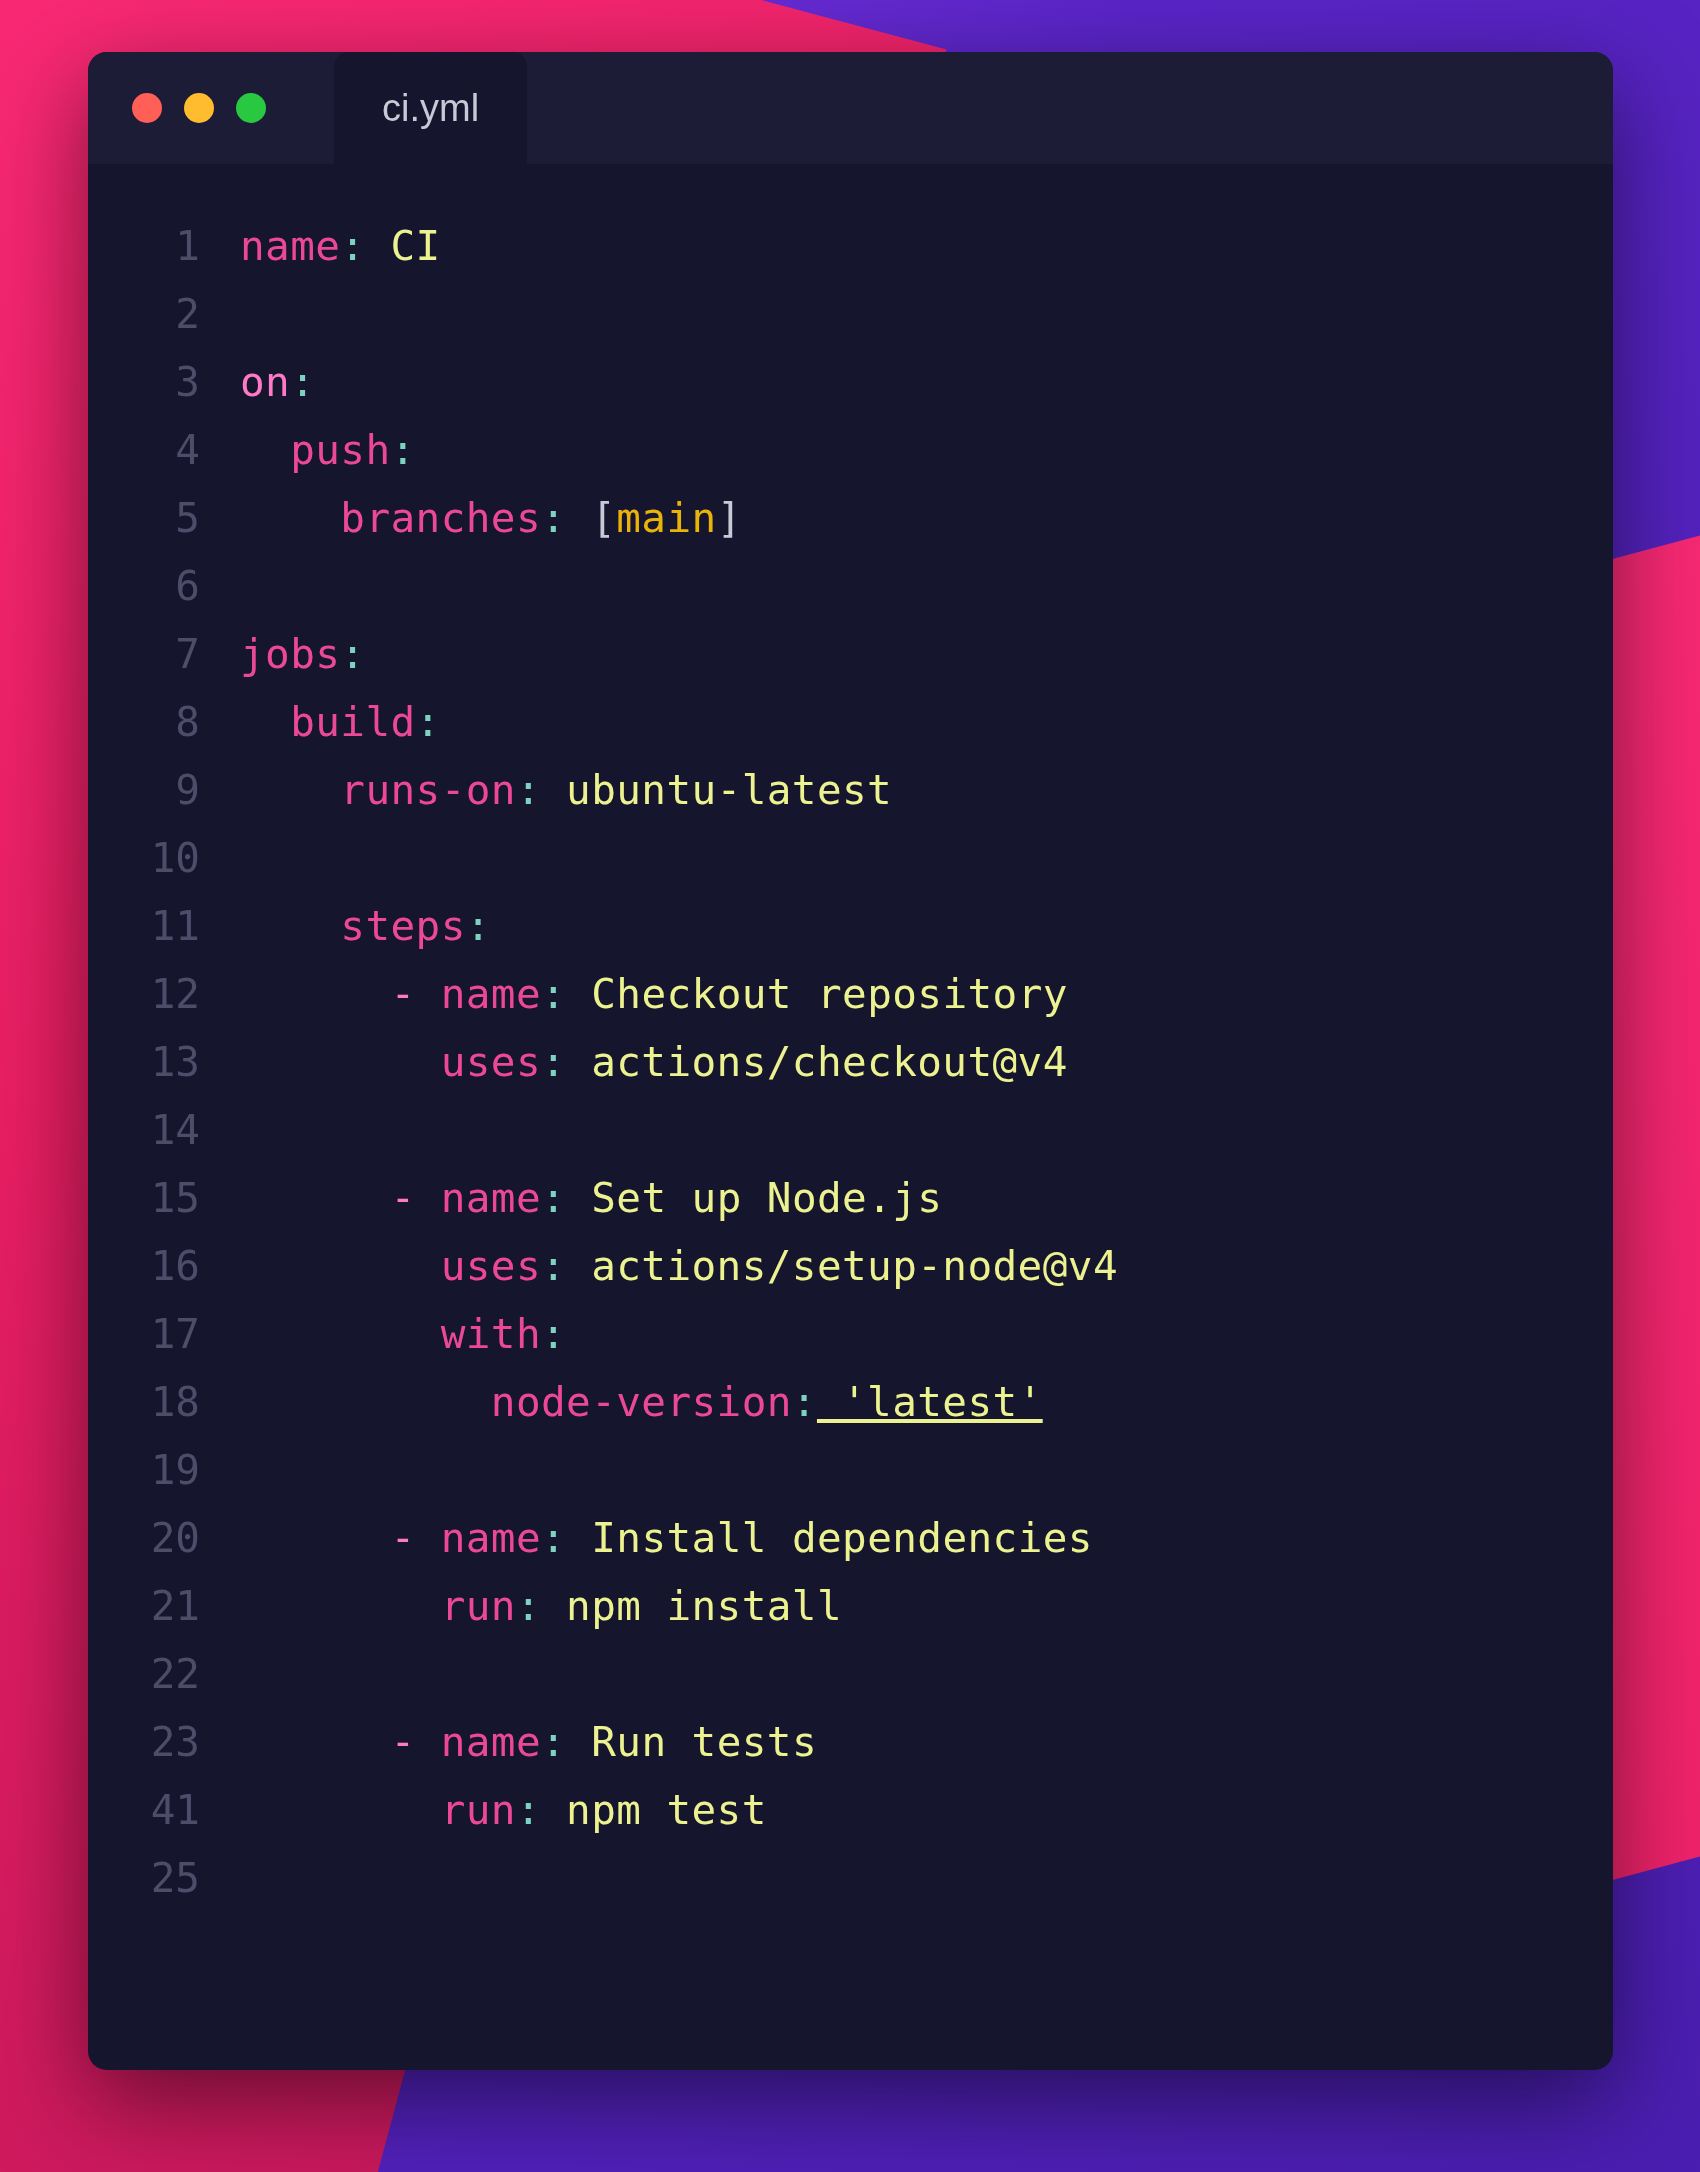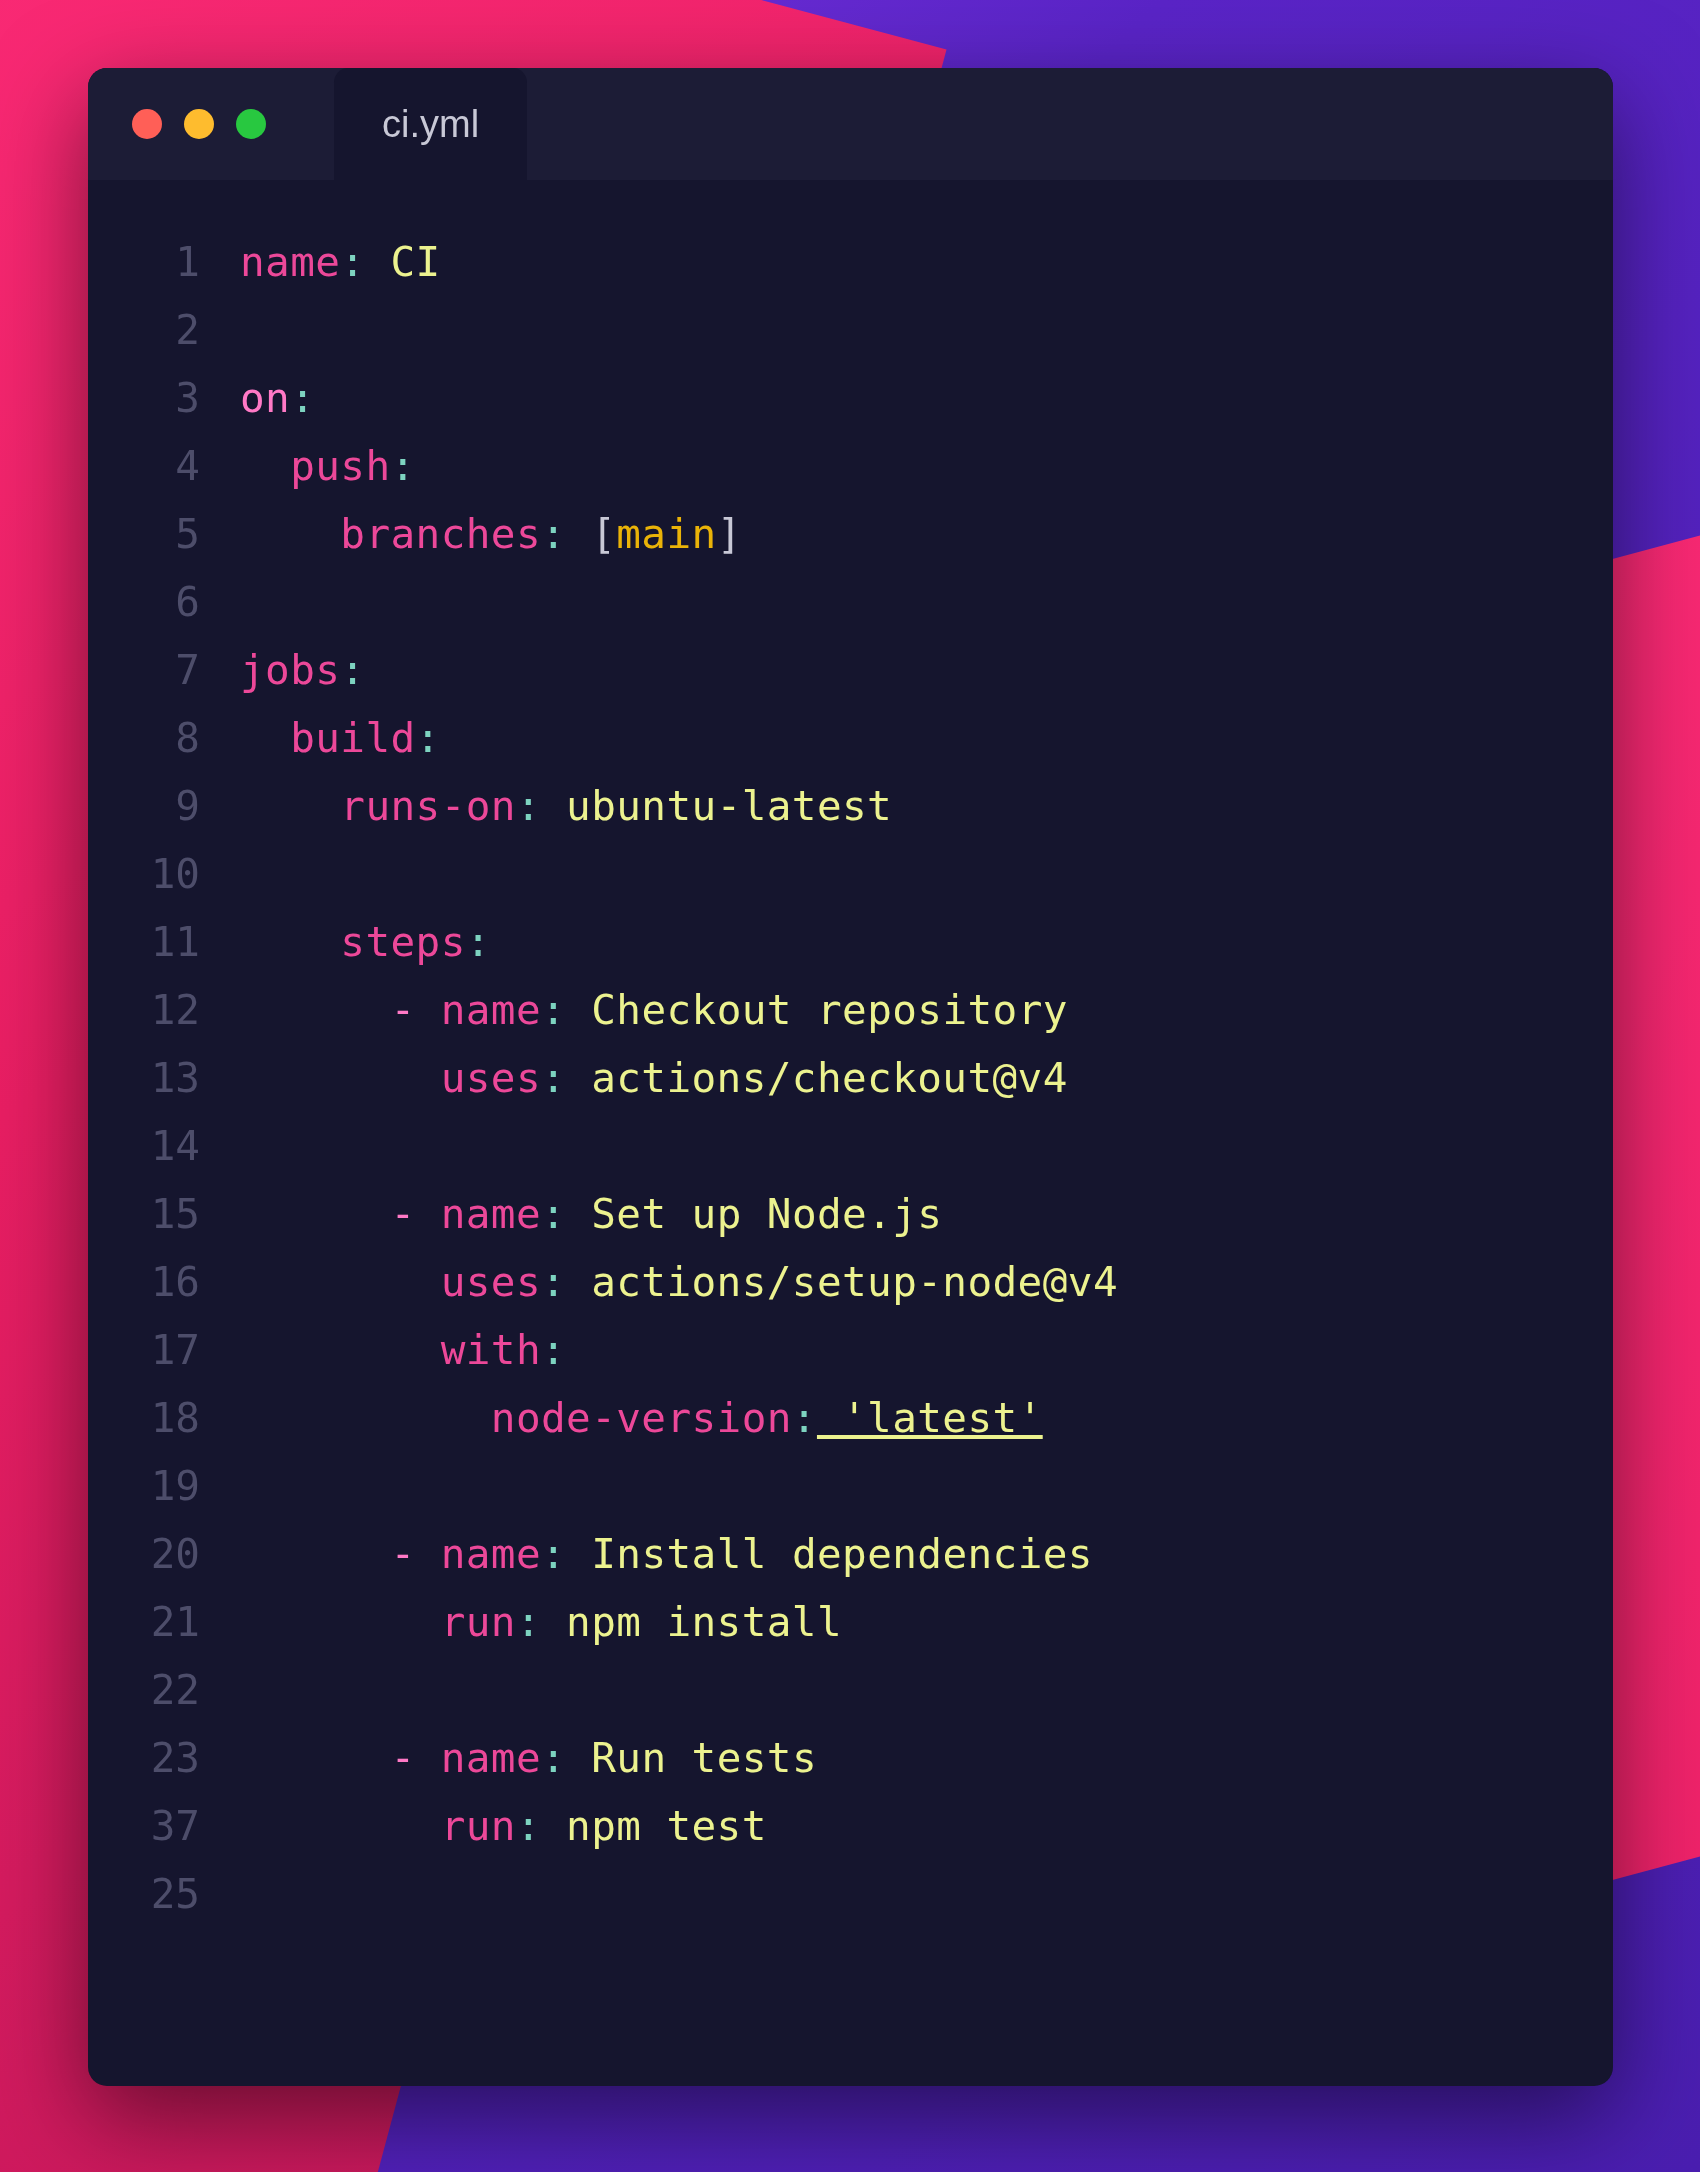"ci.yml" .editor-window { top: 68px -> 52px }
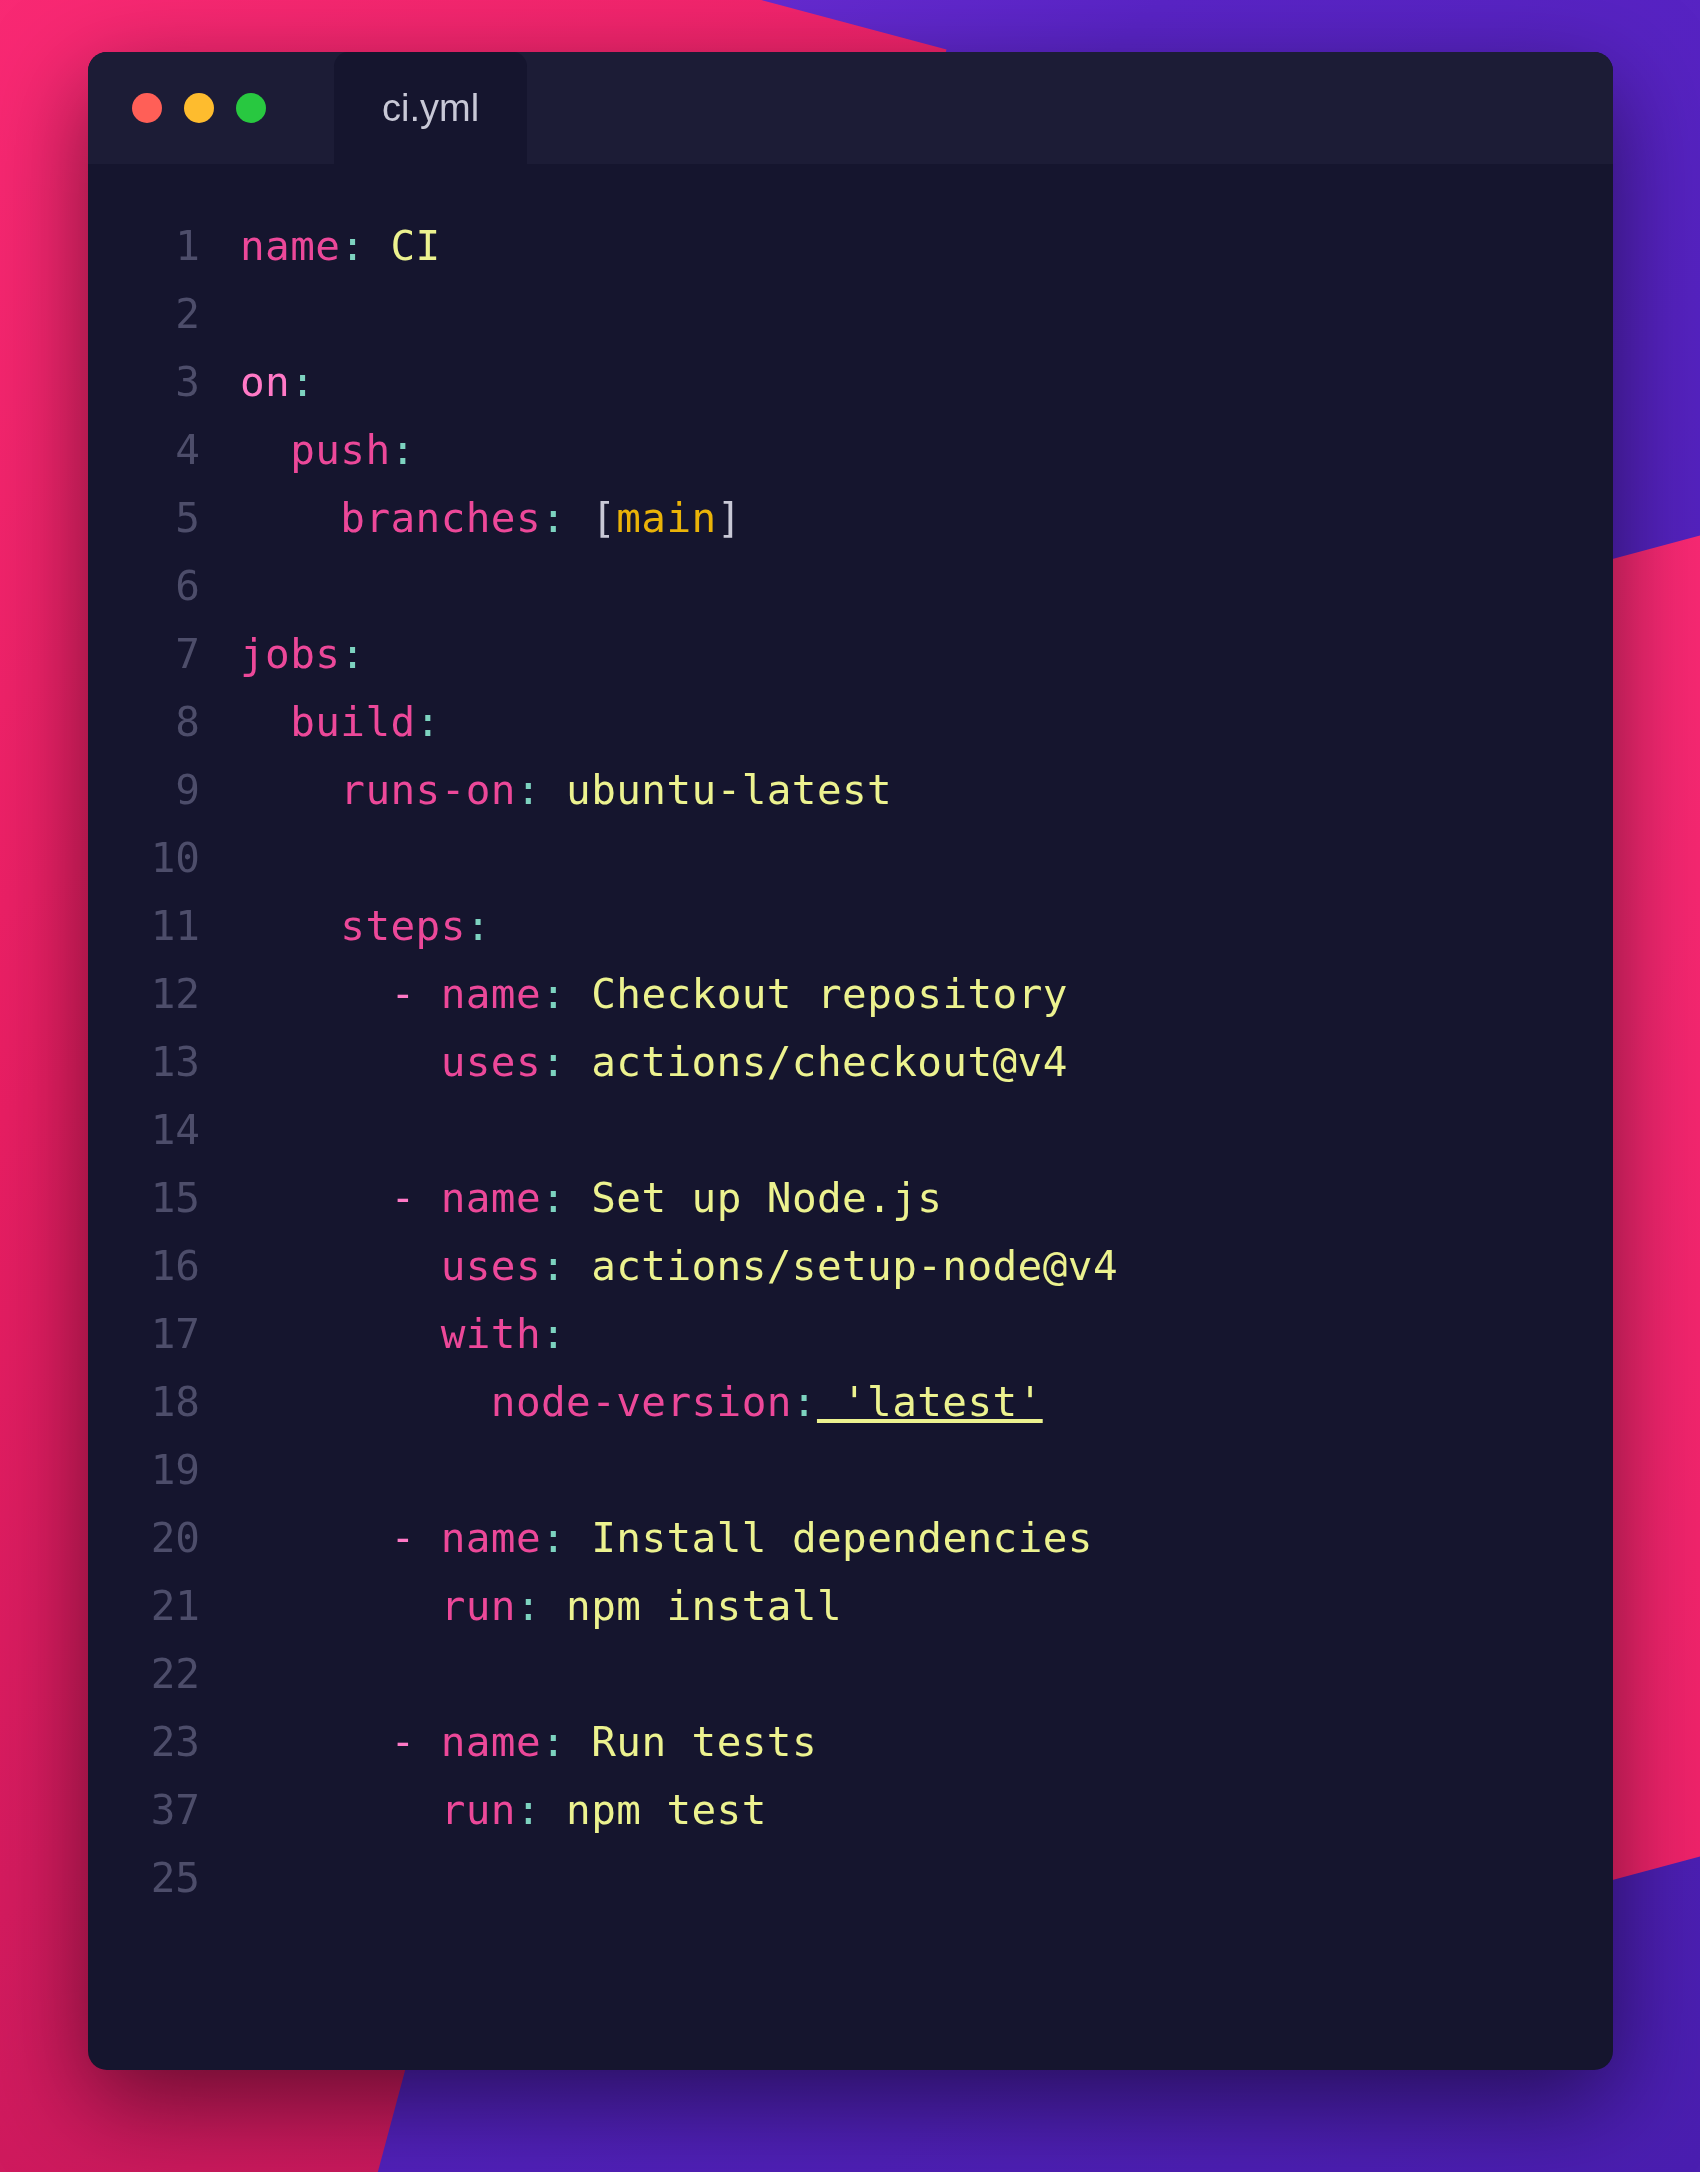"37" span.line-number { text: 37 -> 41 }
